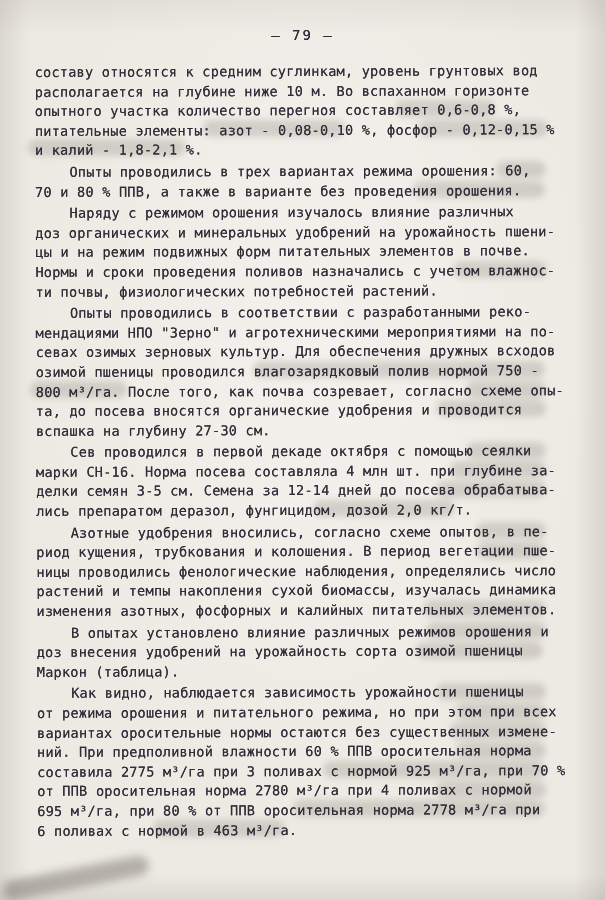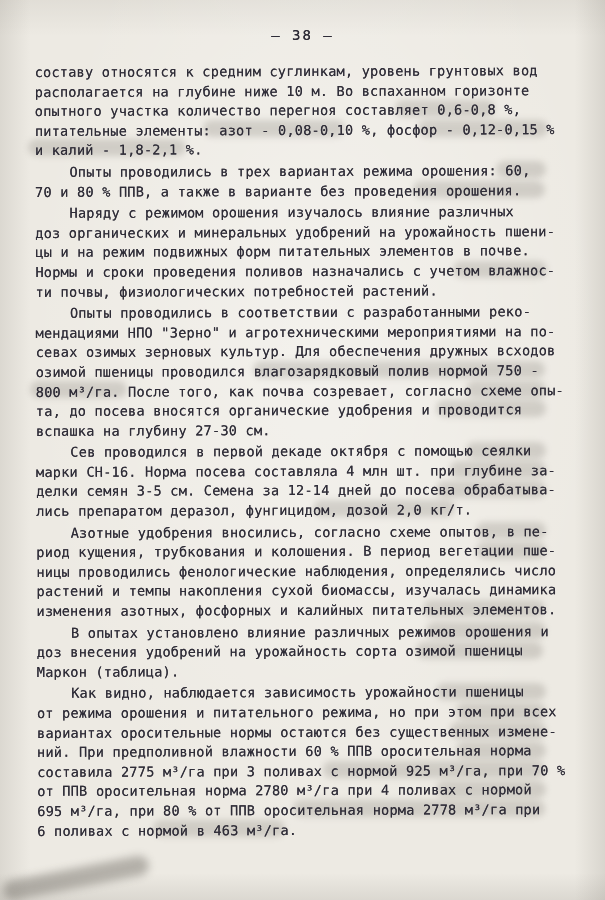"– 38 –" div.page-number { text: 38 -> 79 }
